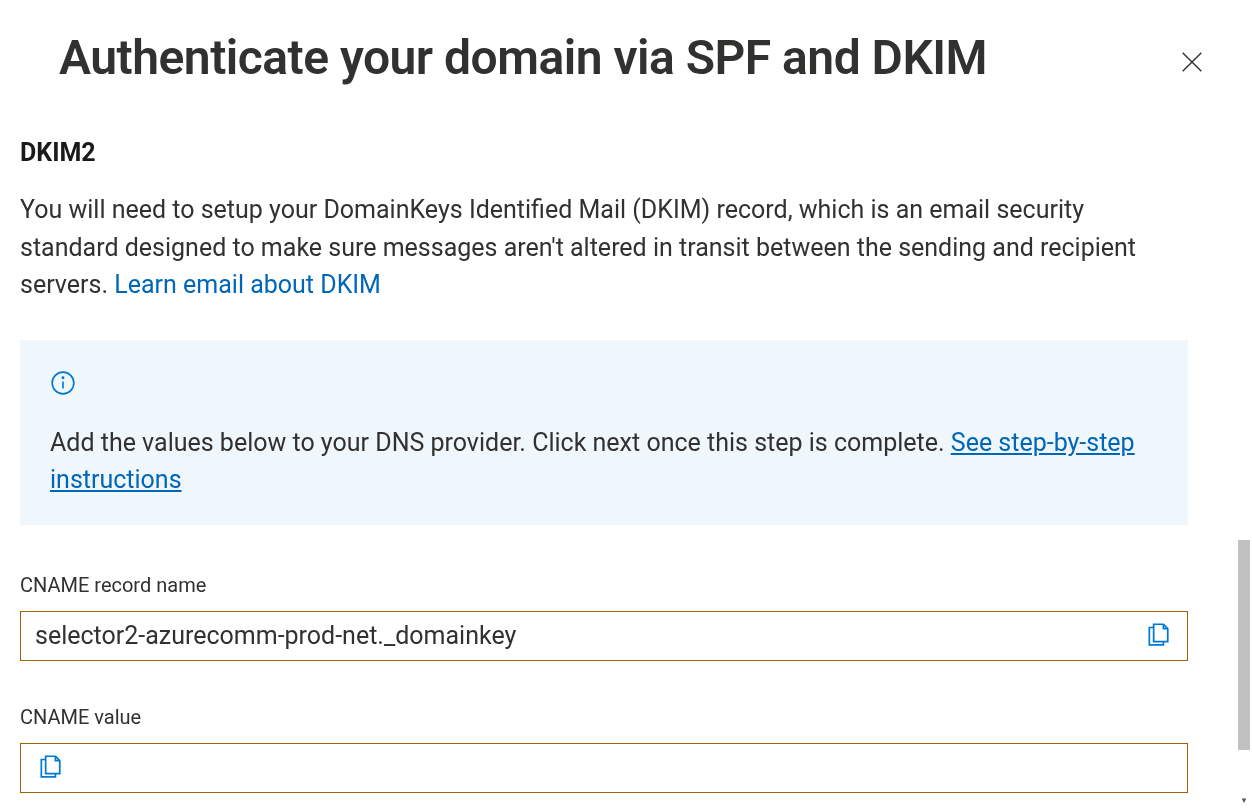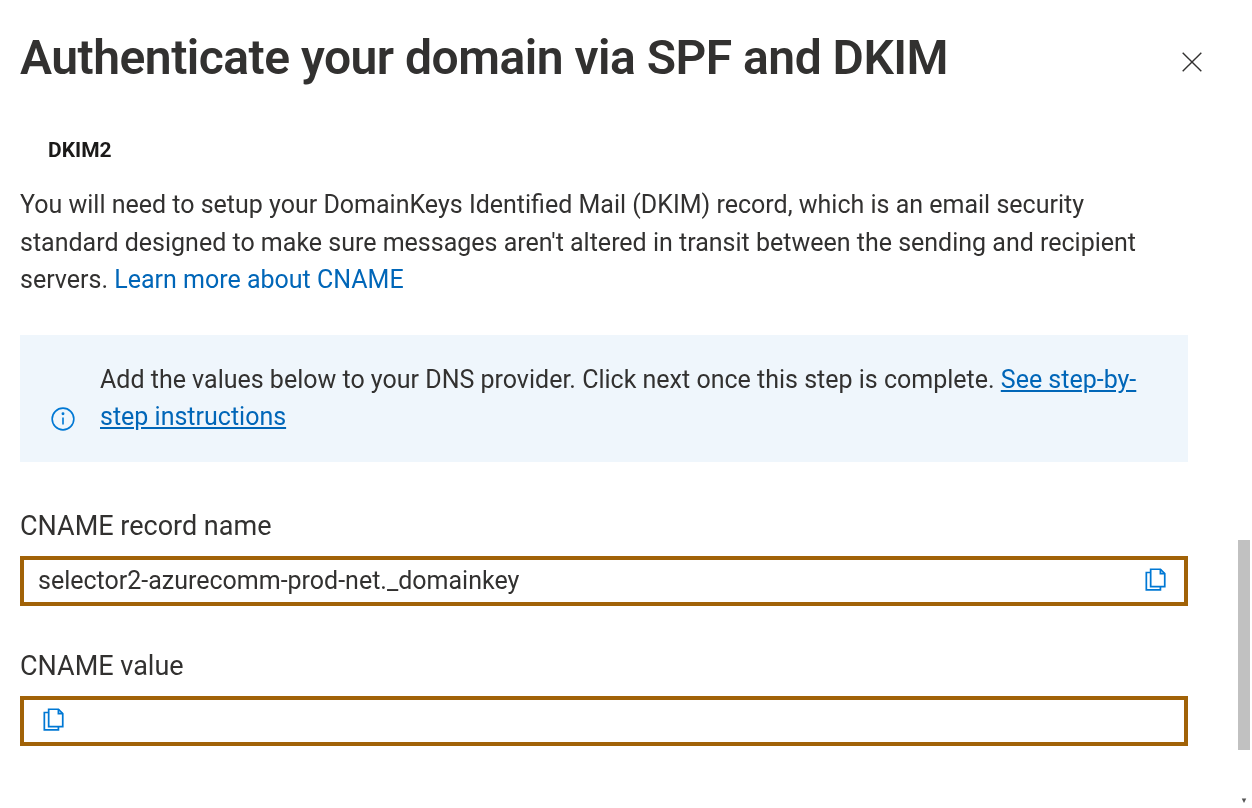"Authenticate your domain via SPF" .page-title { margin-left: none -> 39px }
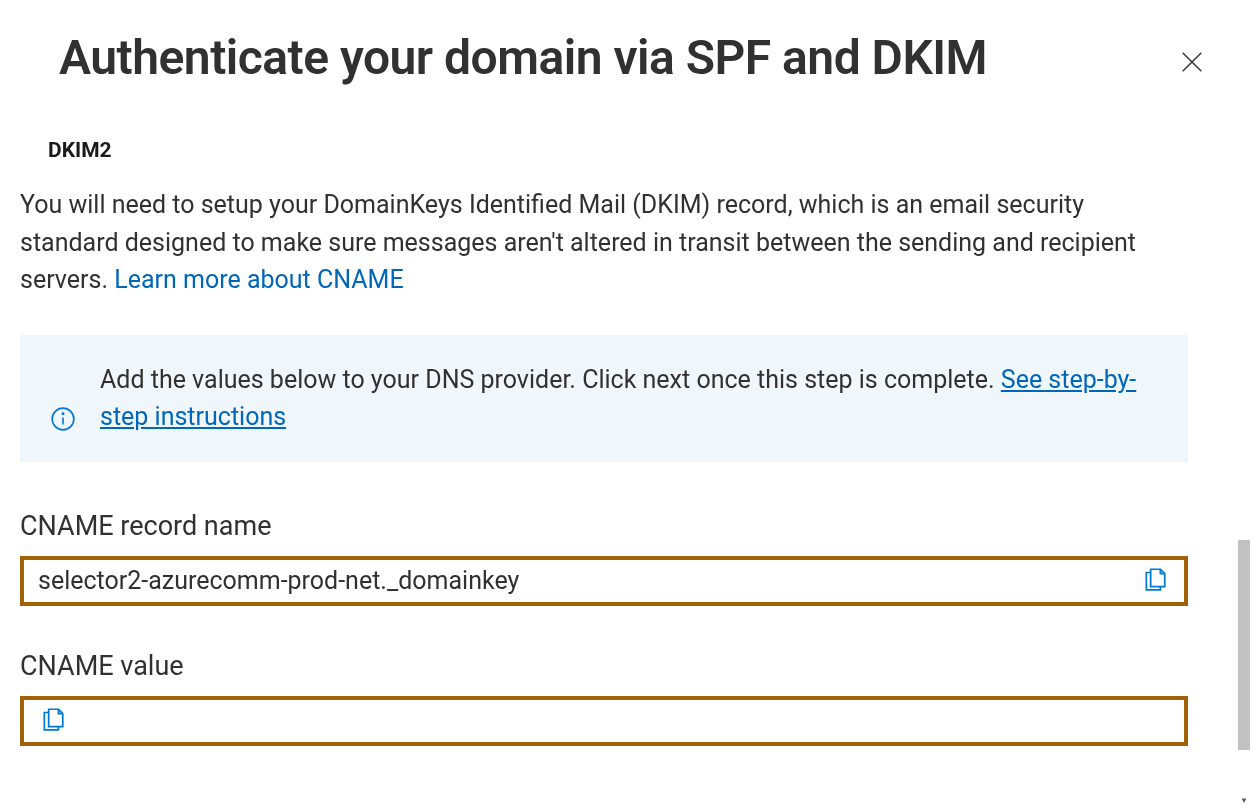"DKIM2" .section-heading { font-size: 21px -> 25px; margin-left: 28px -> none }
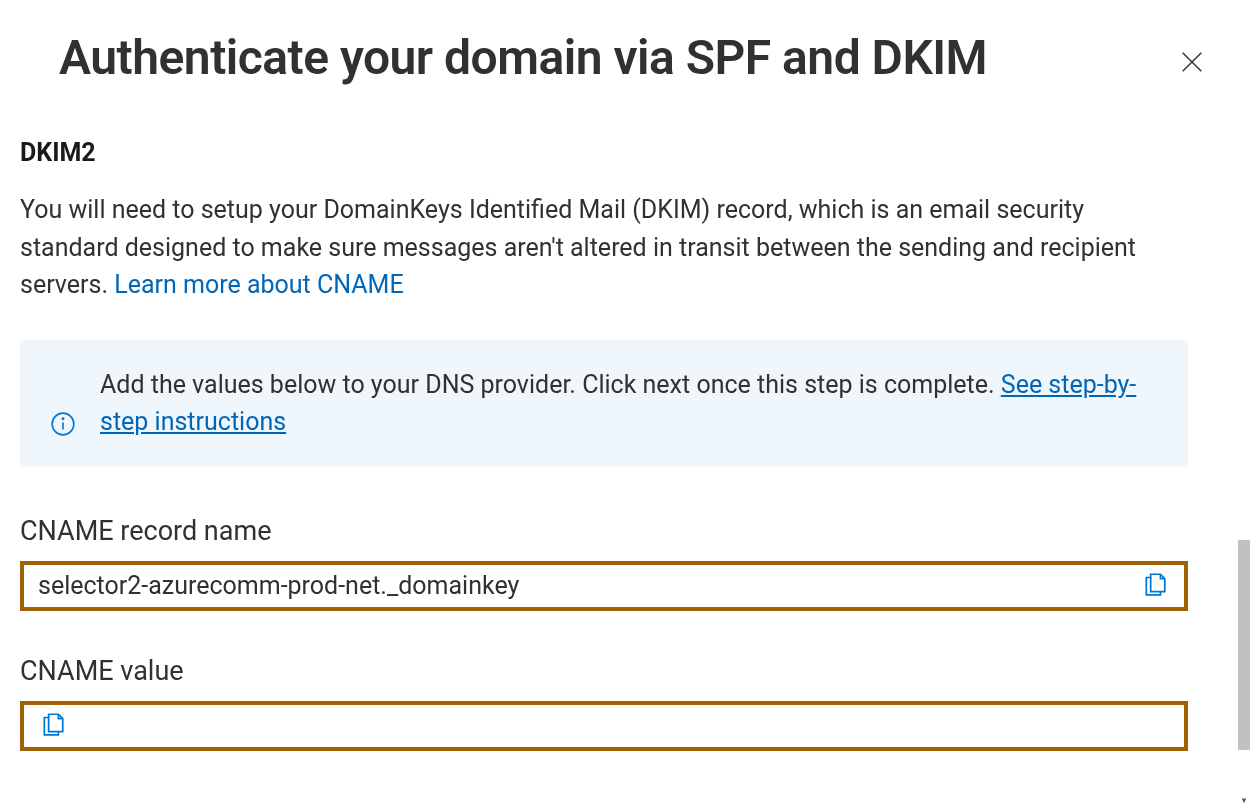"Learn more about CNAME" a.link { text: more about CNAME -> email about DKIM }
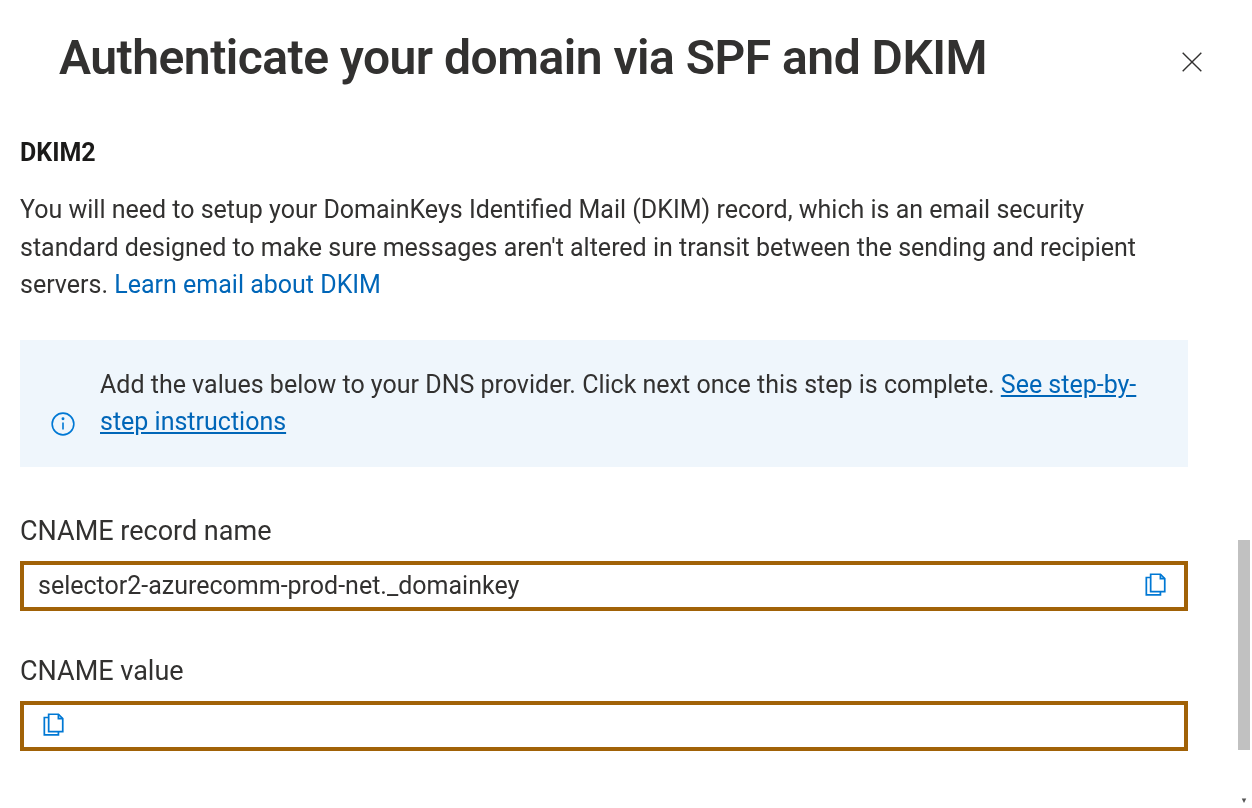"Add the values below to" .info-box { align-items: flex-end -> flex-start; flex-direction: none -> column }
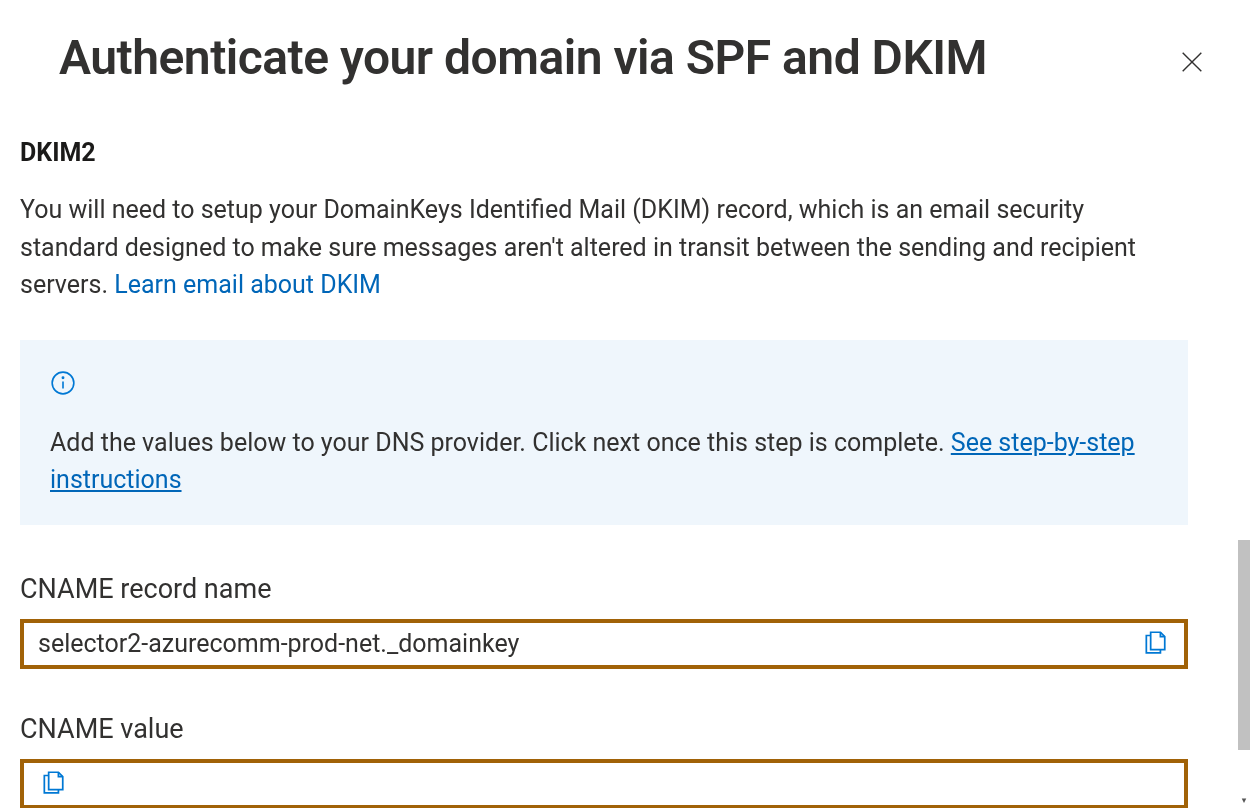"CNAME record name" .field-label { font-size: 27px -> 20px }
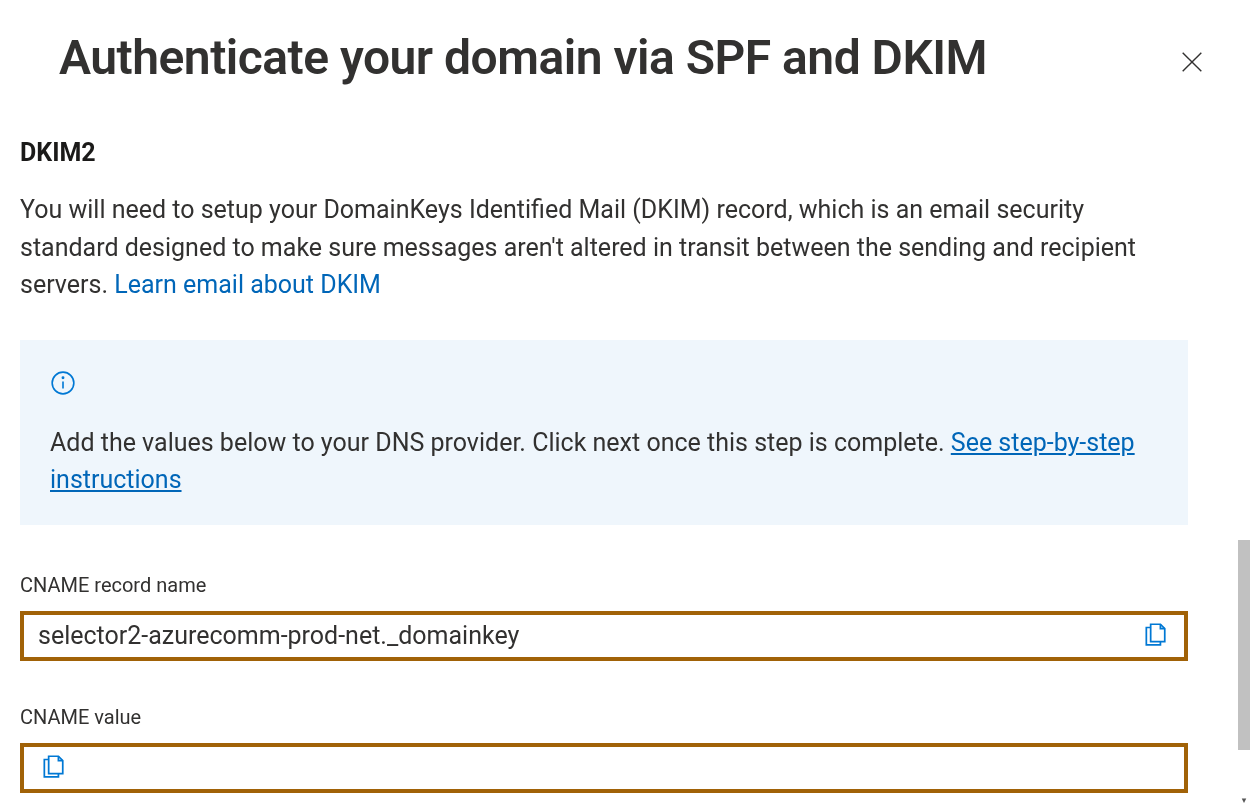"selector2-azurecomm-prod-net._domainkey" .field-box { border: 4px solid #a16207 -> 1px solid #a16207 }
